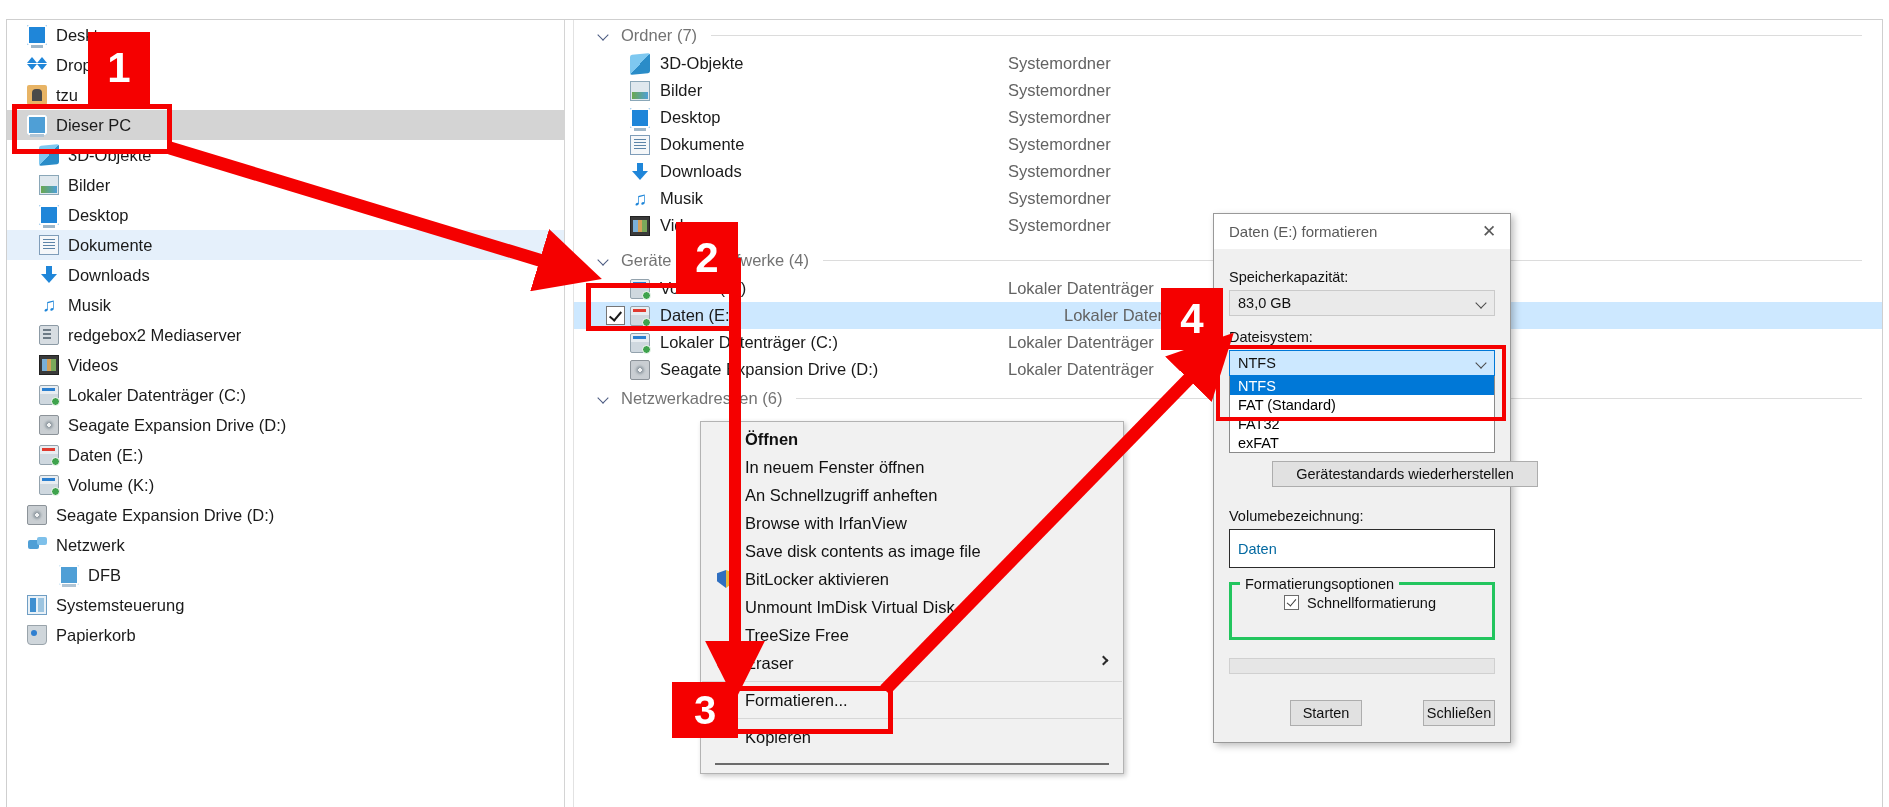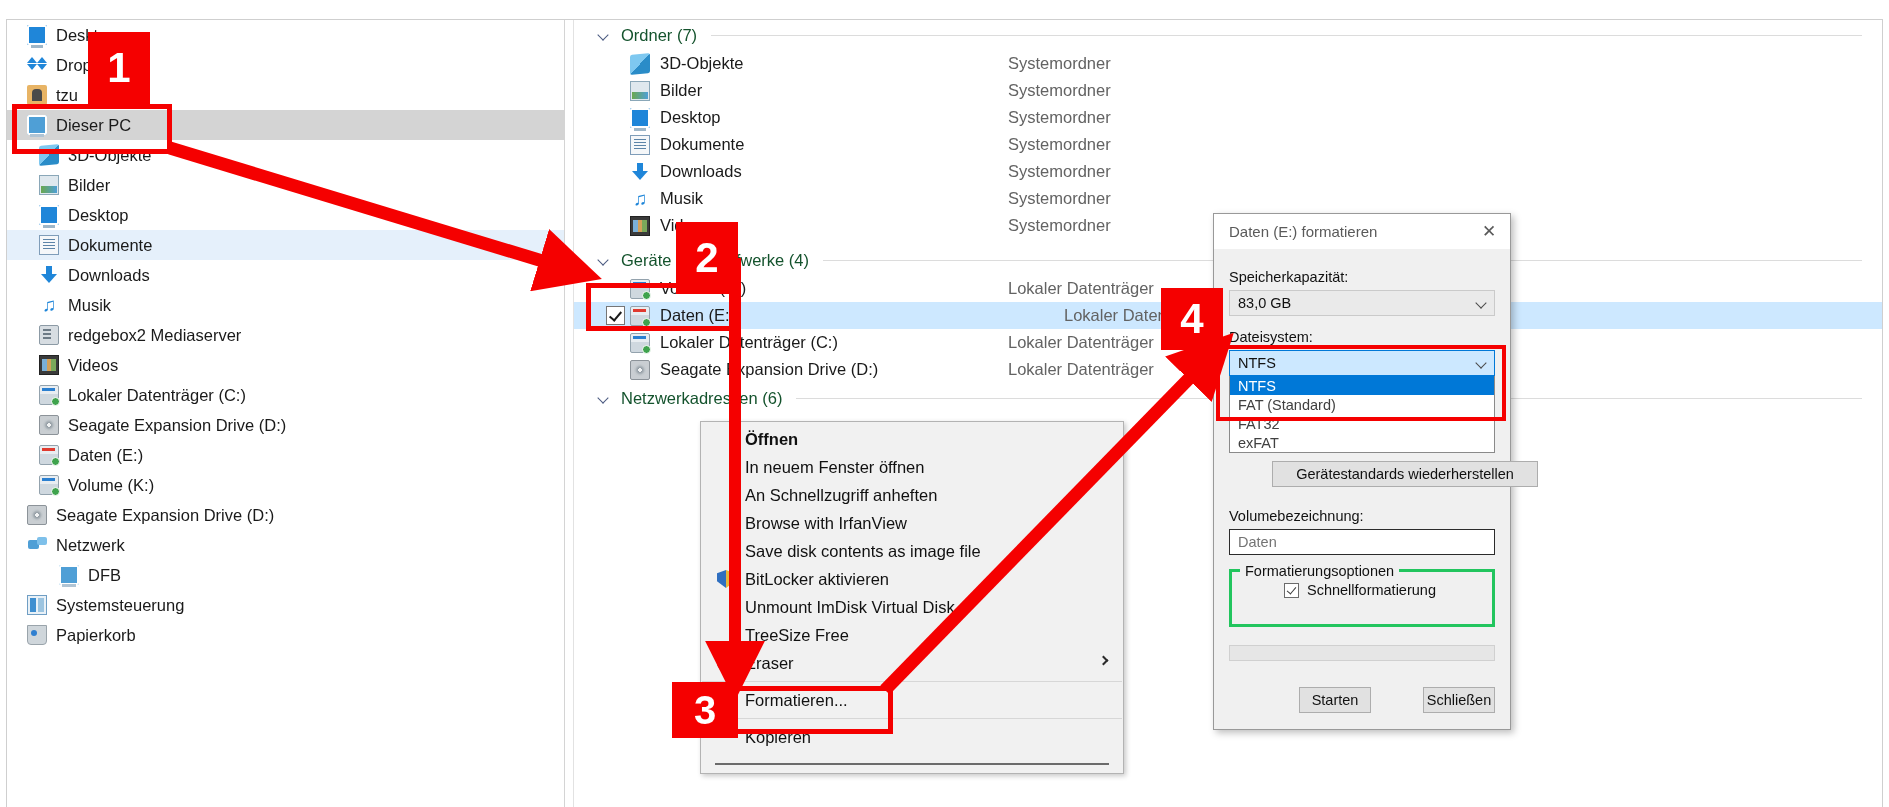"Ordner (7)" .group-head { color: #14532d -> #737373 }
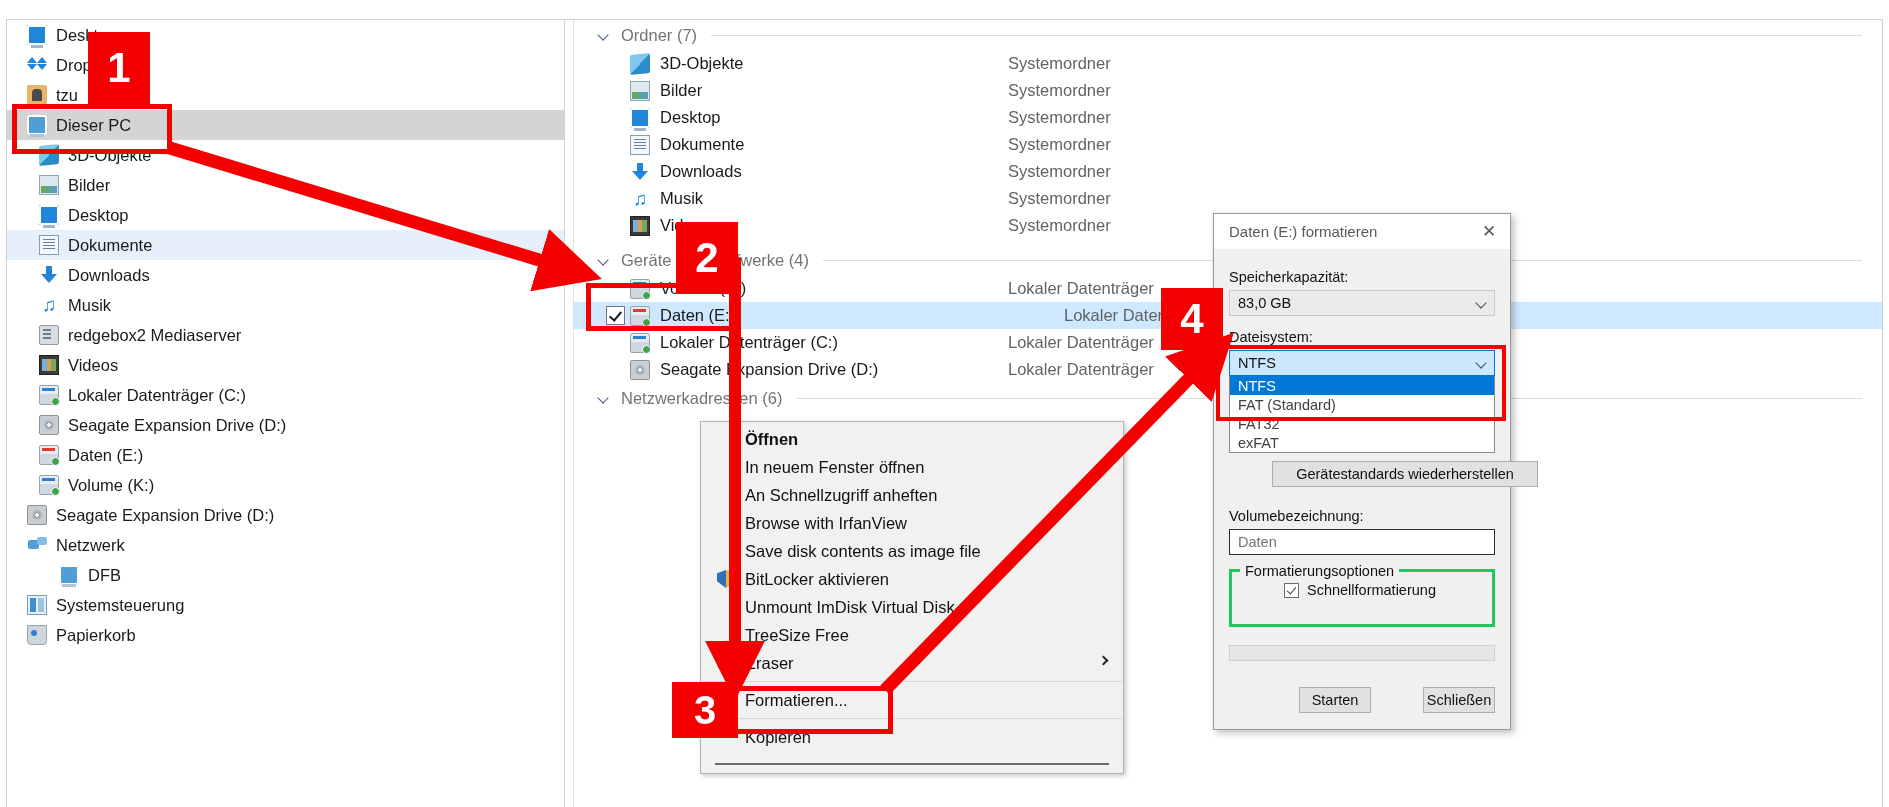"FAT (Standard)" .combo-opt { color: #404040 -> #000000 }
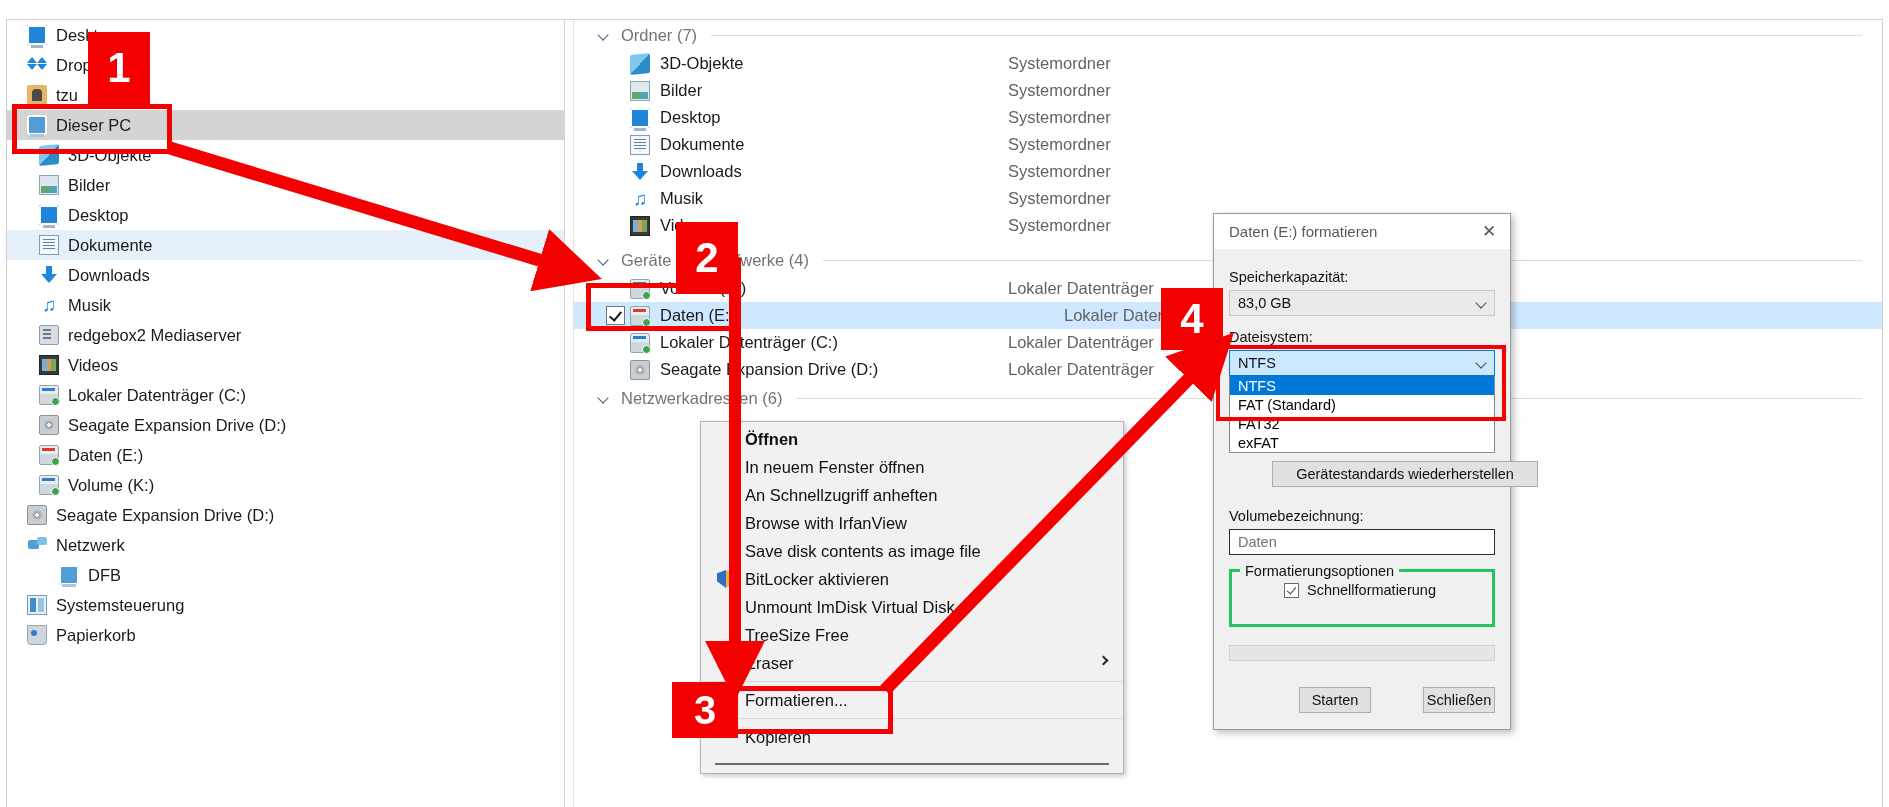"Daten" .dlg-input { color: #737373 -> #0369a1; height: 26px -> 39px }
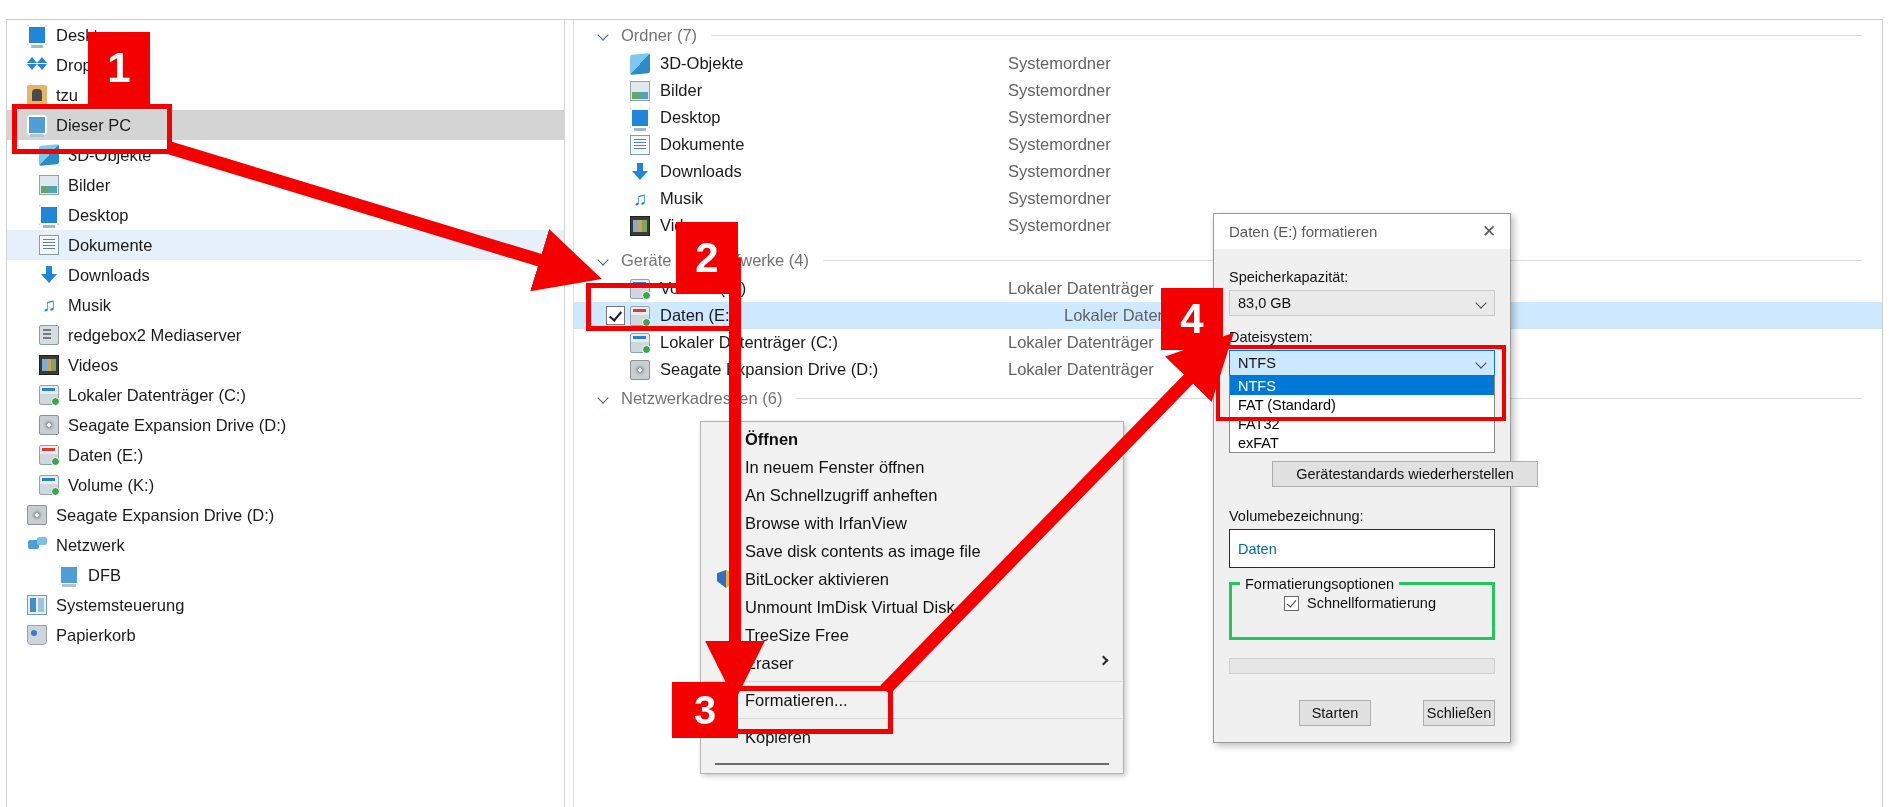"Schnellformatierung" .chk-row { align-items: flex-end -> flex-start }
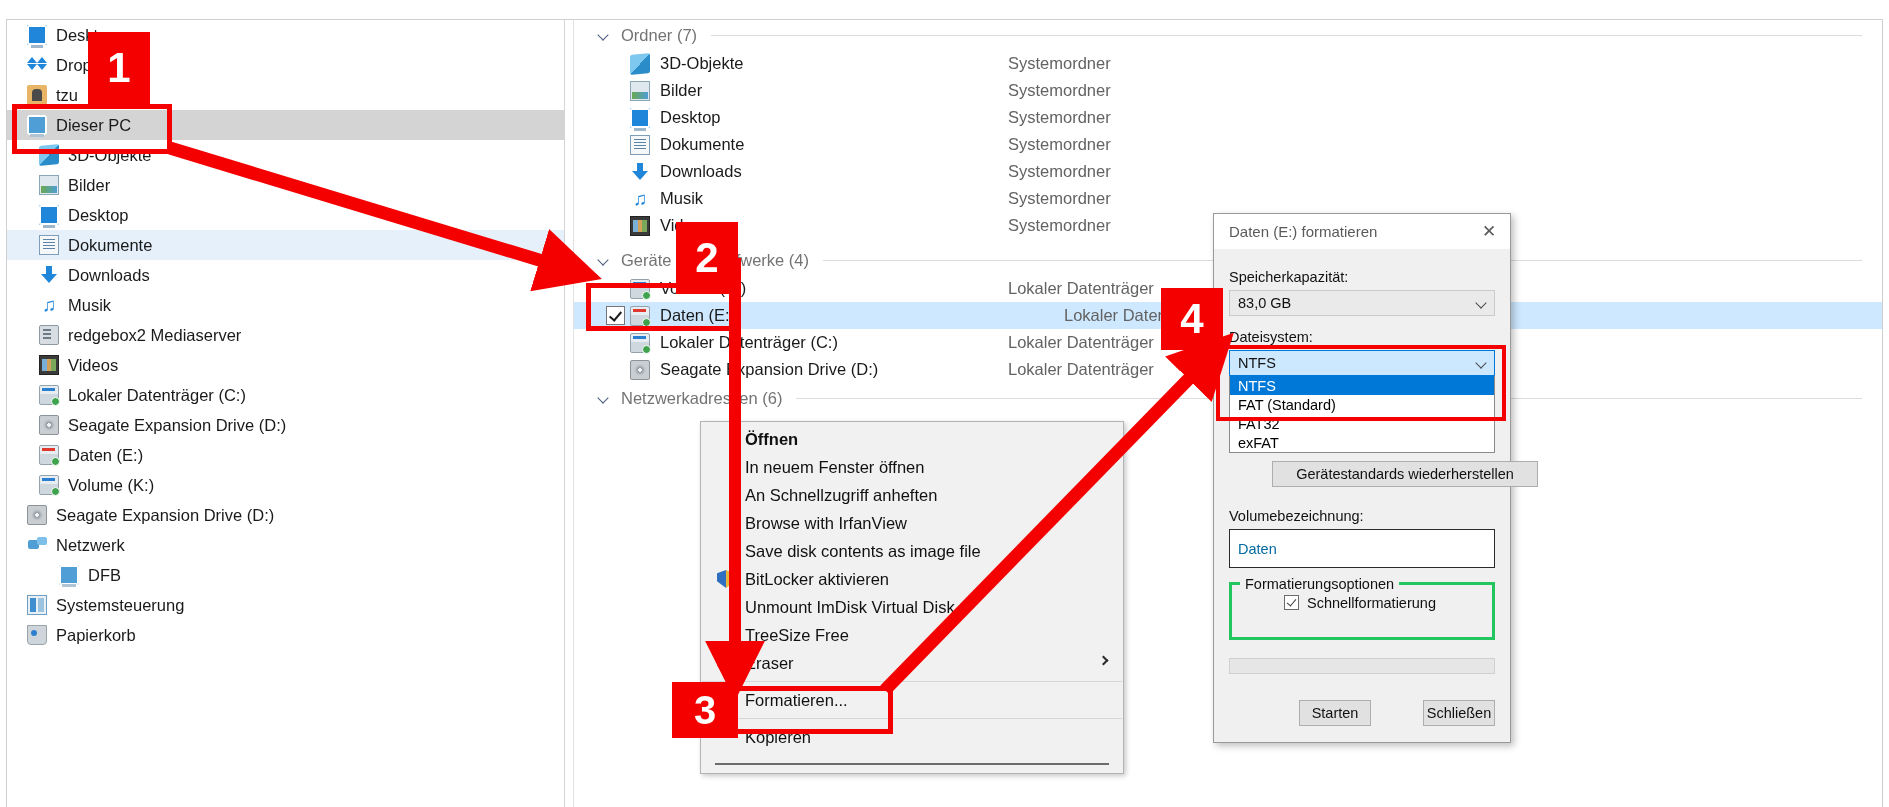"Starten" .dlg-buttons { gap: 9px -> 18px }
